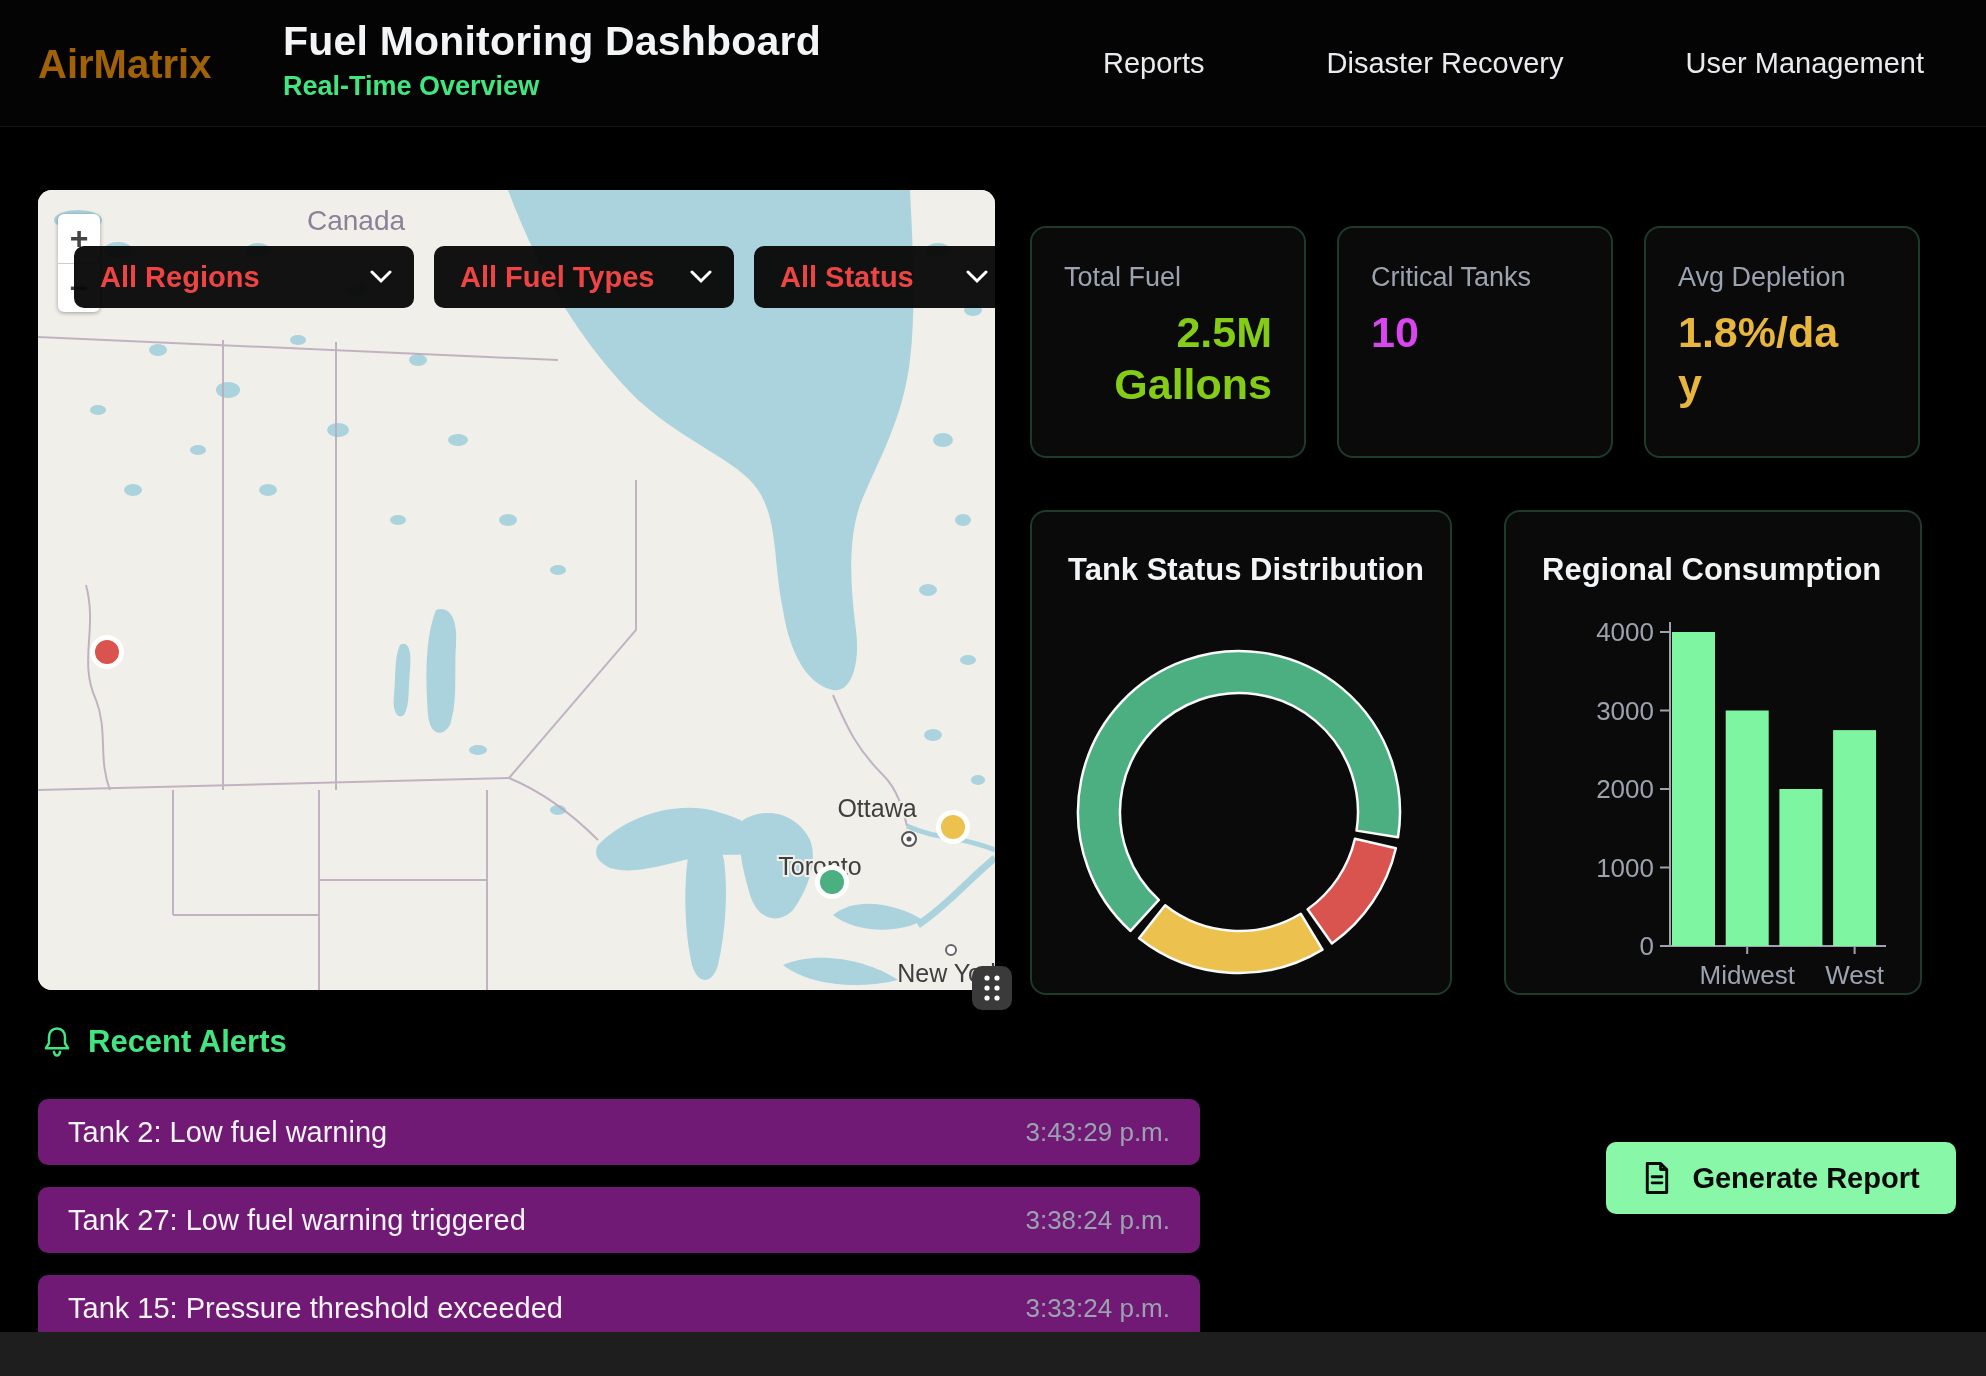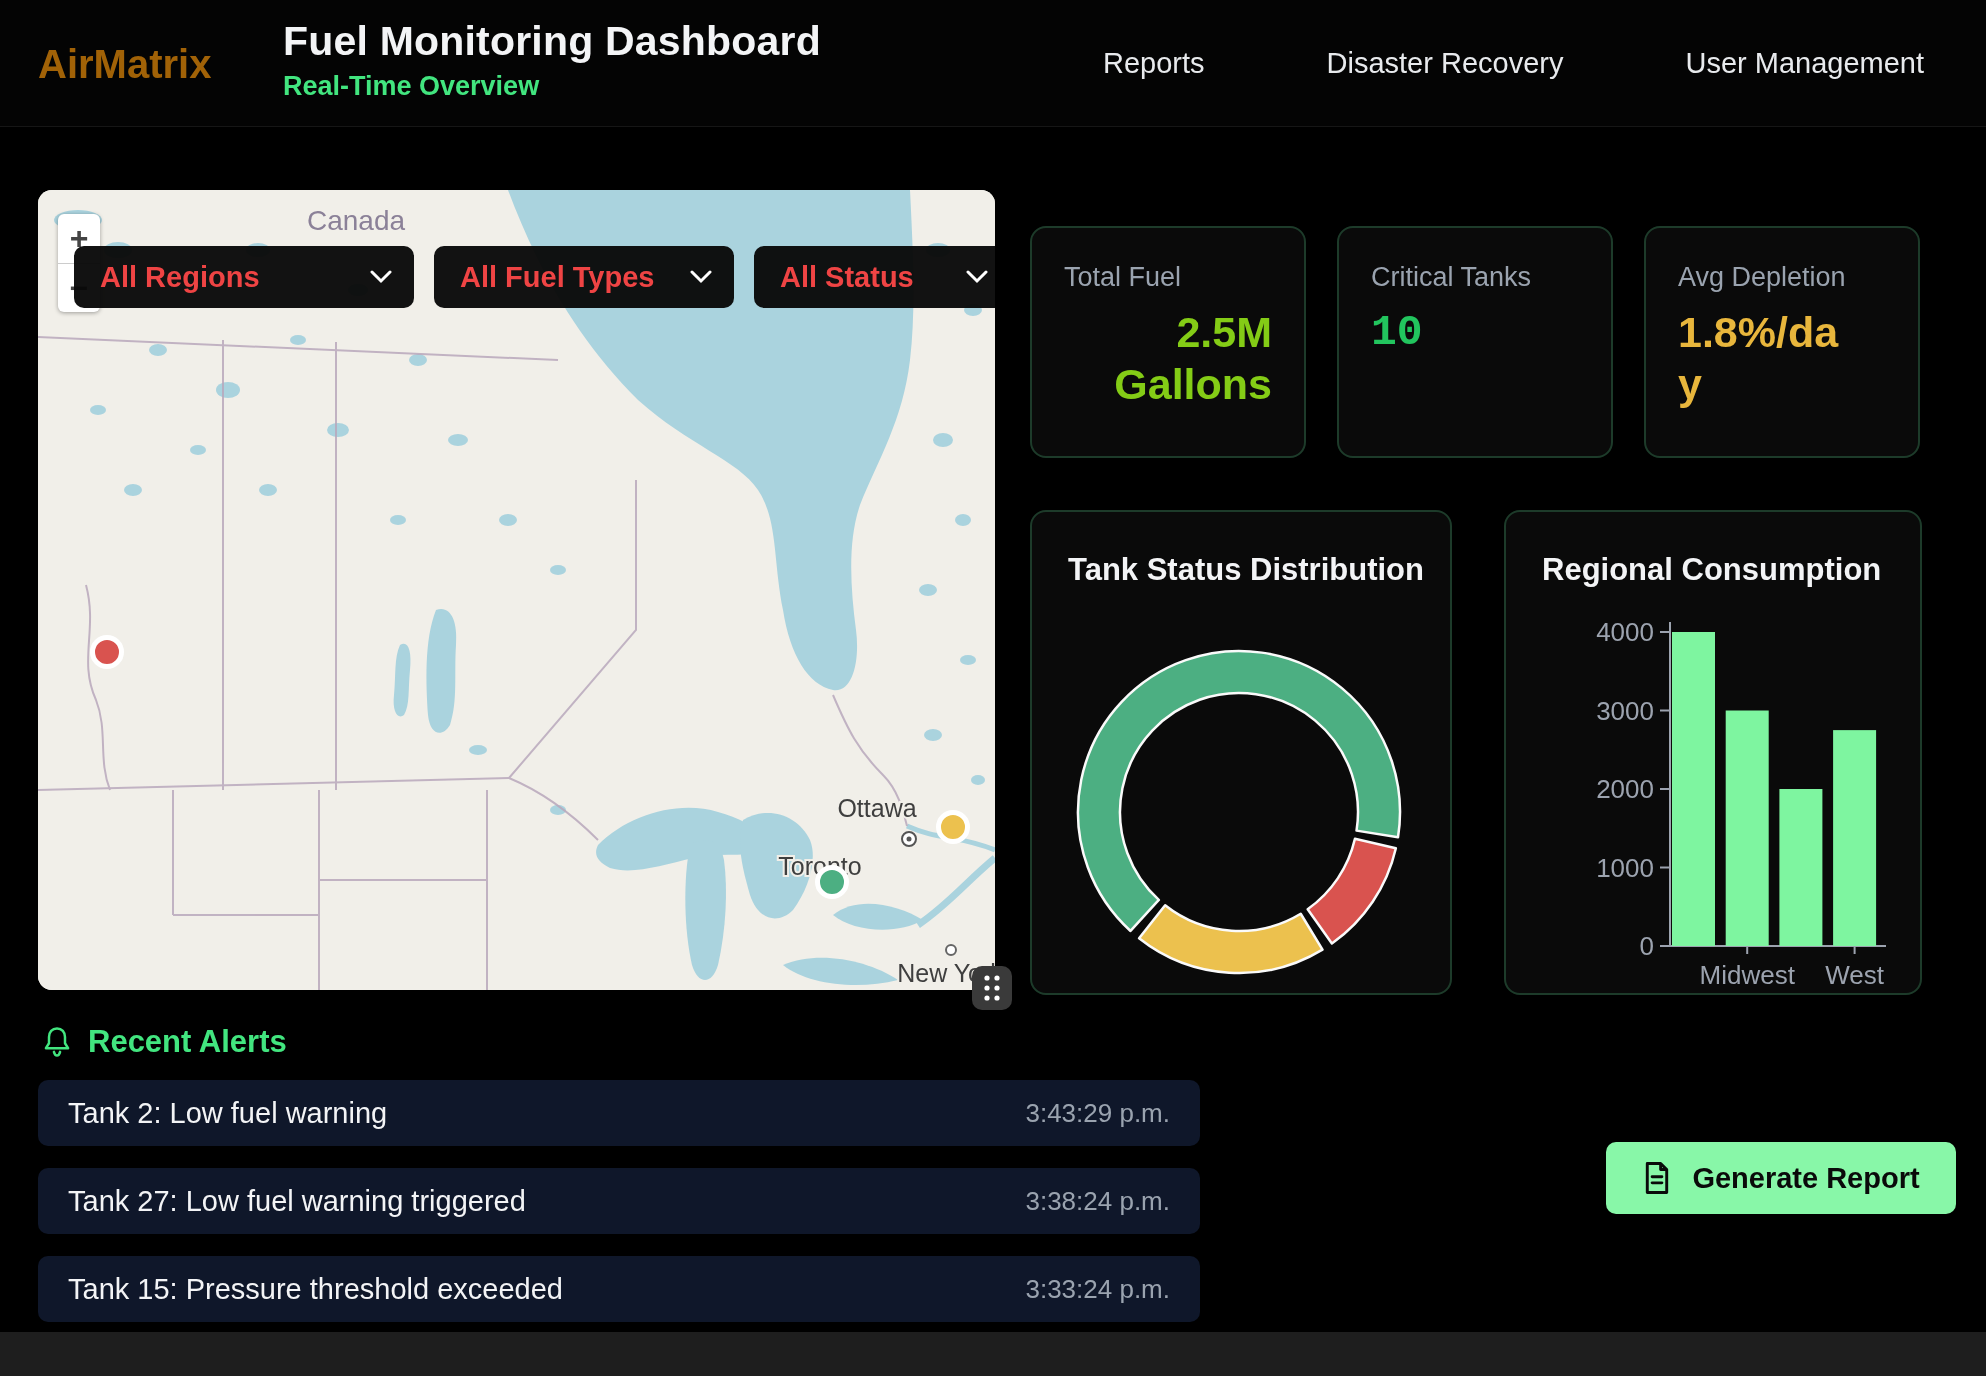"10" div.stat-value { color: #22c55e -> #d946ef; font-family: Liberation Mono, monospace -> none }
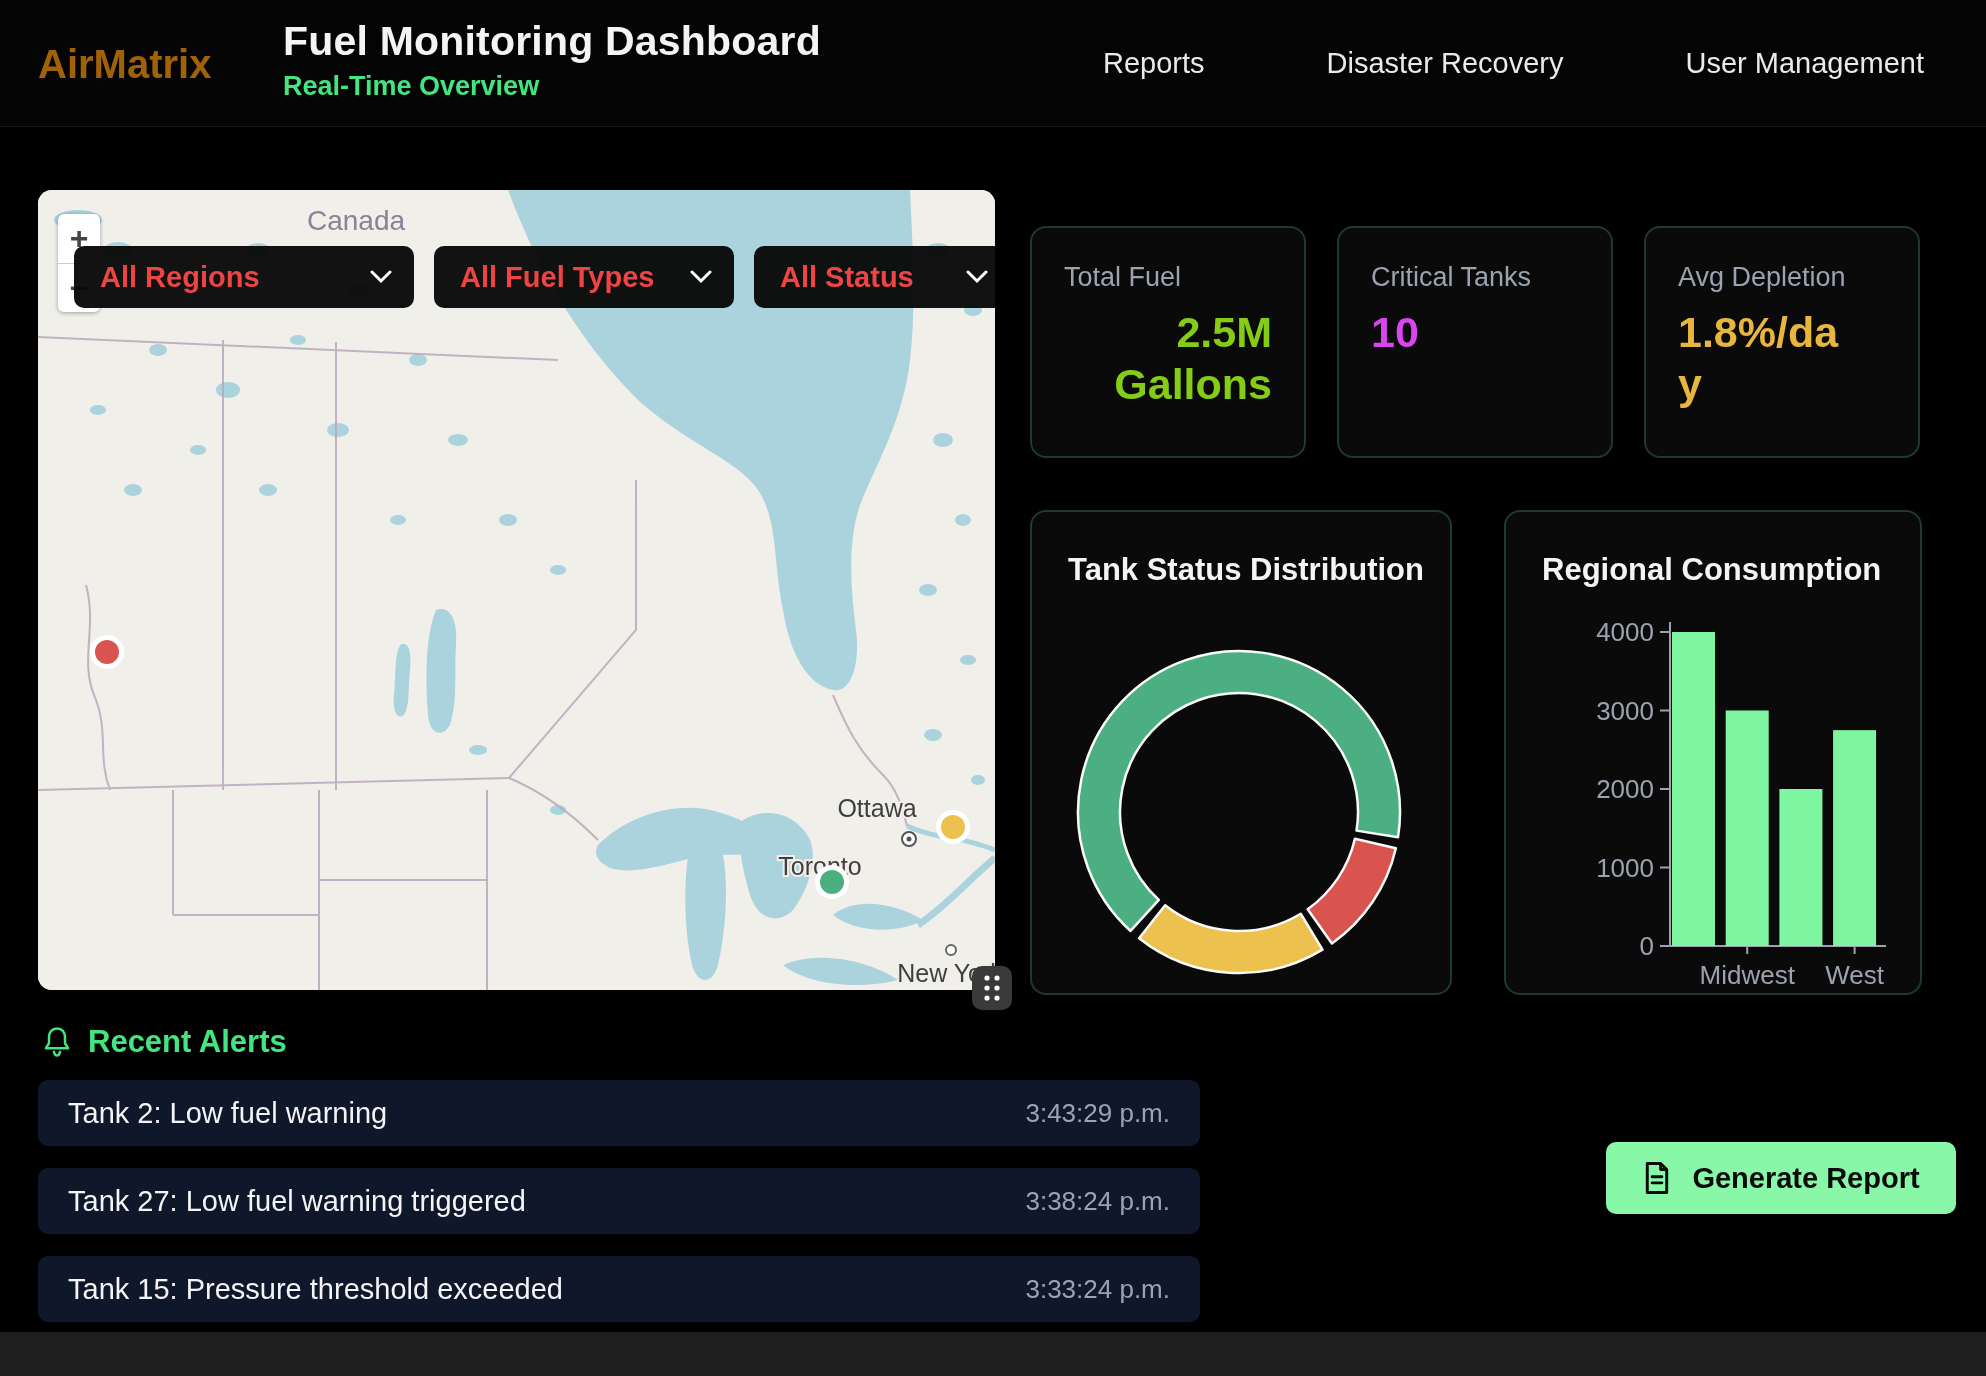"Tank 2: Low fuel warning" .alert-row { background: #0f172a -> #701a75; margin-top: none -> 19px }
